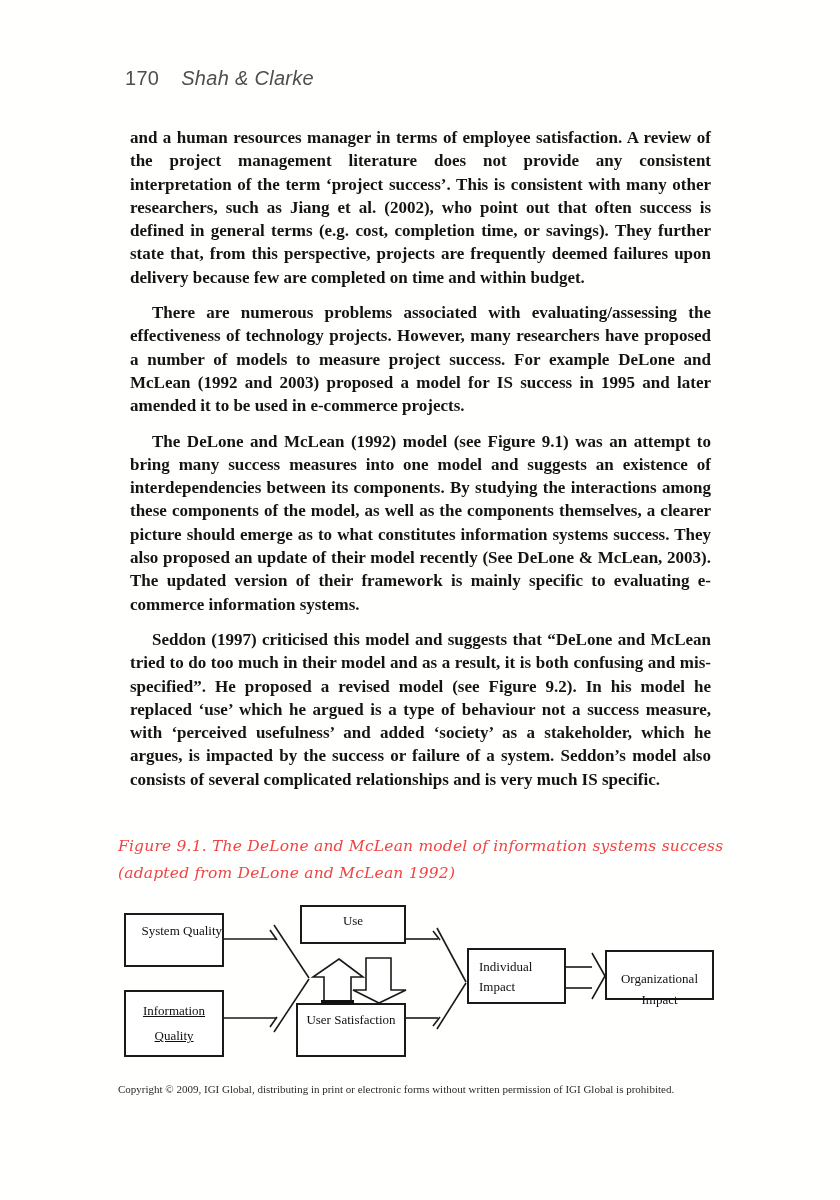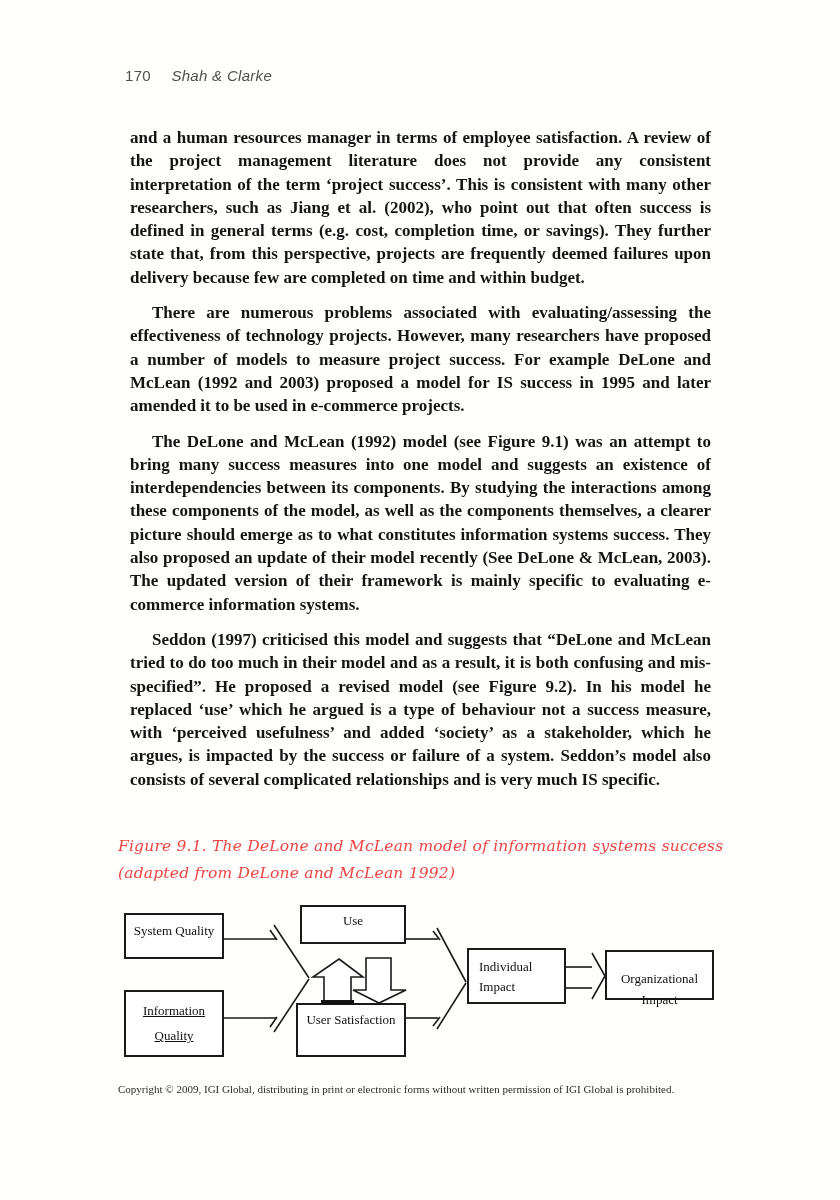"170 Shah & Clarke" .header { font-size: 15px -> 20px }
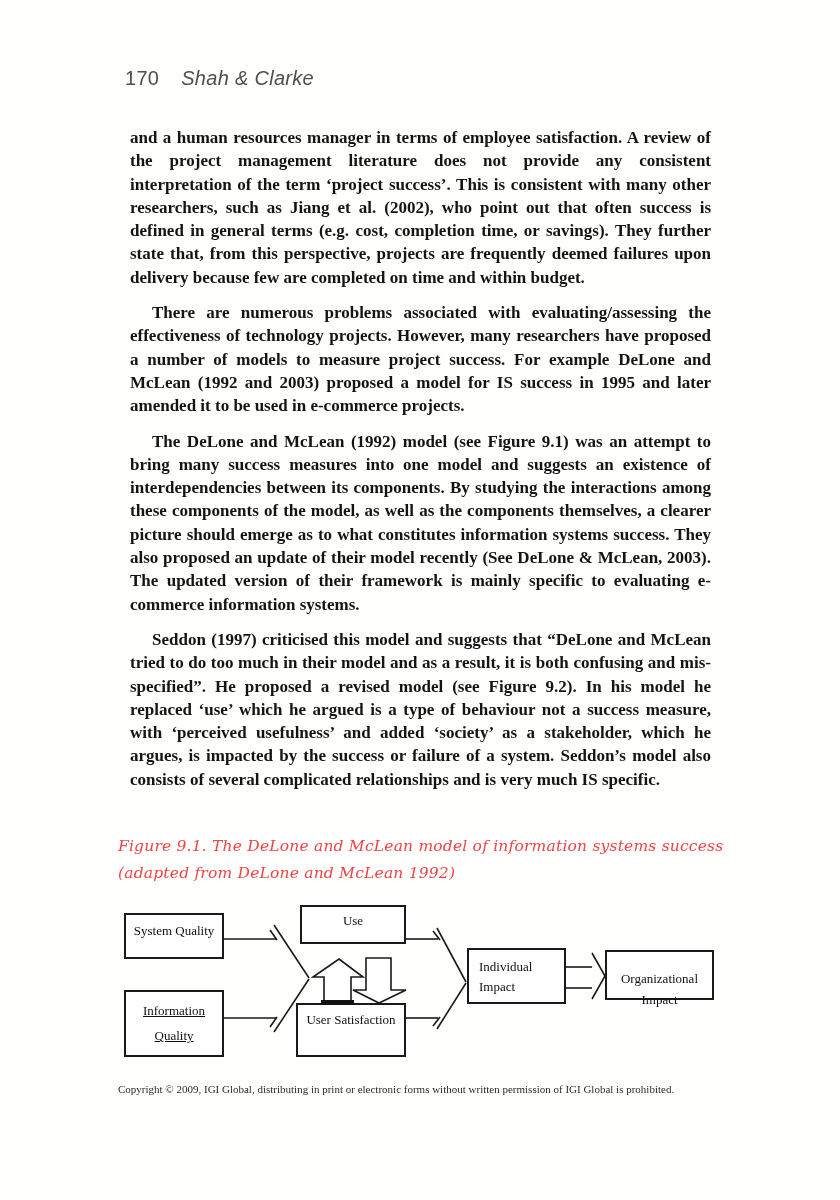"System Quality" .dbox.sys { height: 46px -> 54px; text-align: none -> right }
